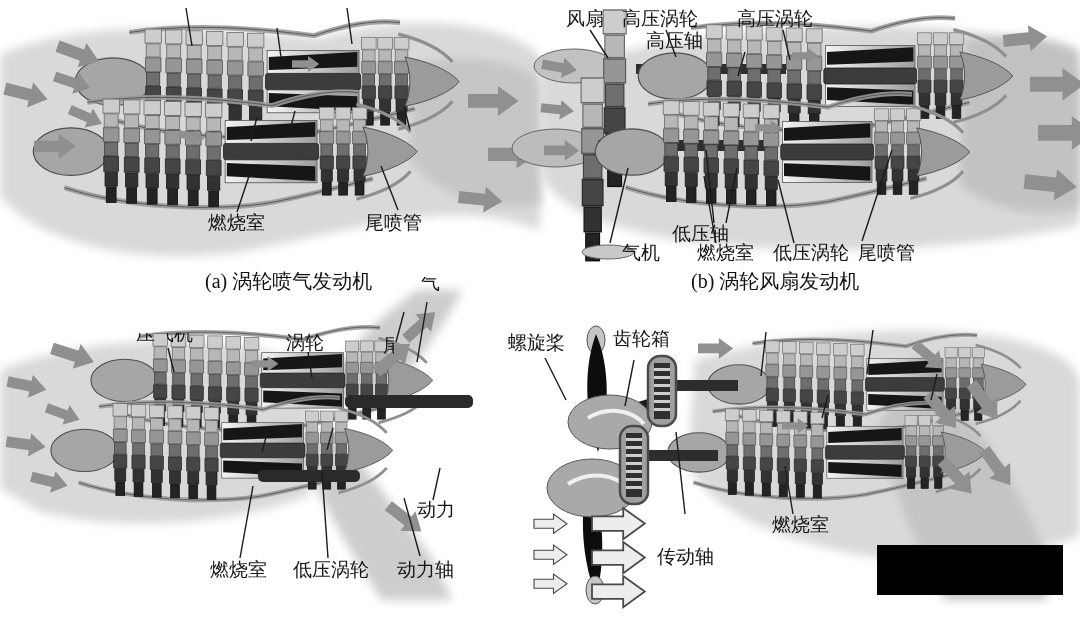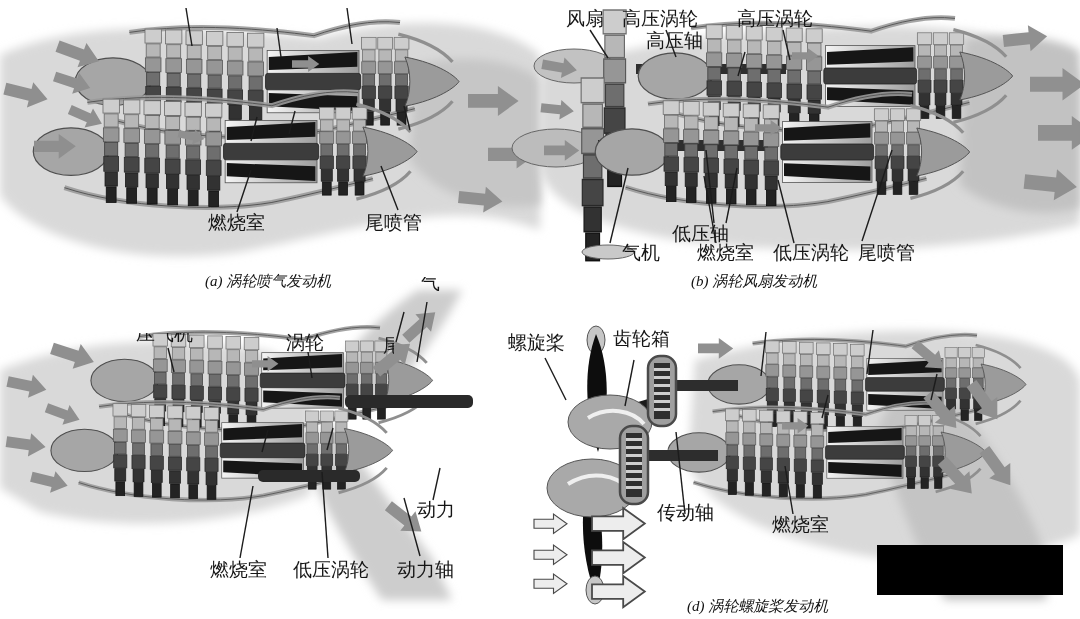"(a) 涡轮喷气发动机" .cap { font-size: 15px -> 20px; font-style: italic -> none }
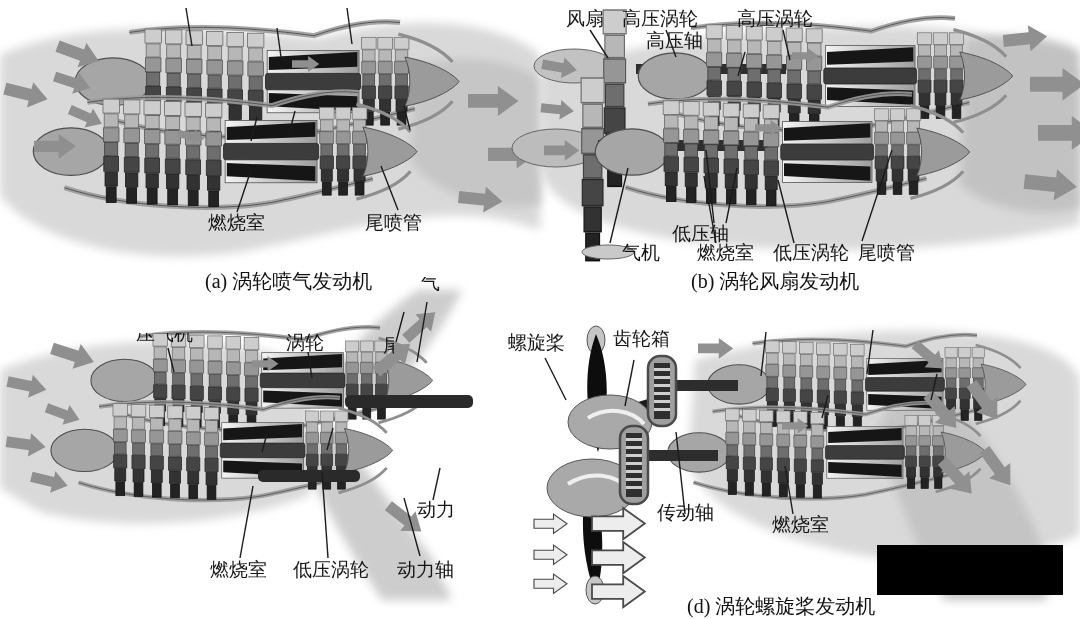"传动轴" span.lbl { top: 504px -> 548px }
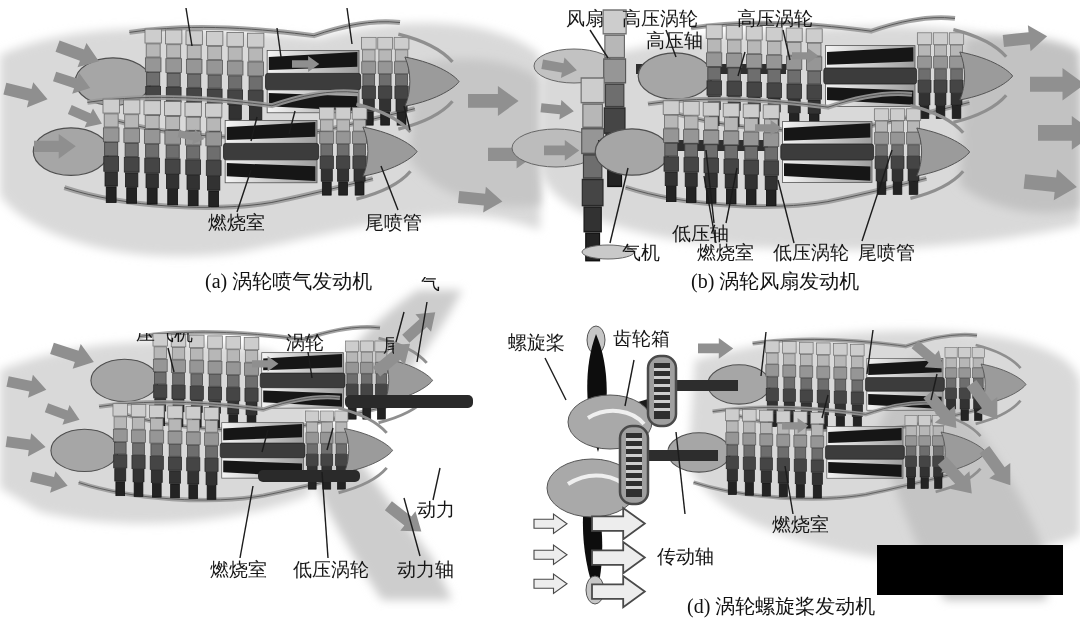"(d) 涡轮螺旋桨发动机" span.cap { html: <span>(d) 涡轮螺旋桨发动机</span> -> none }
